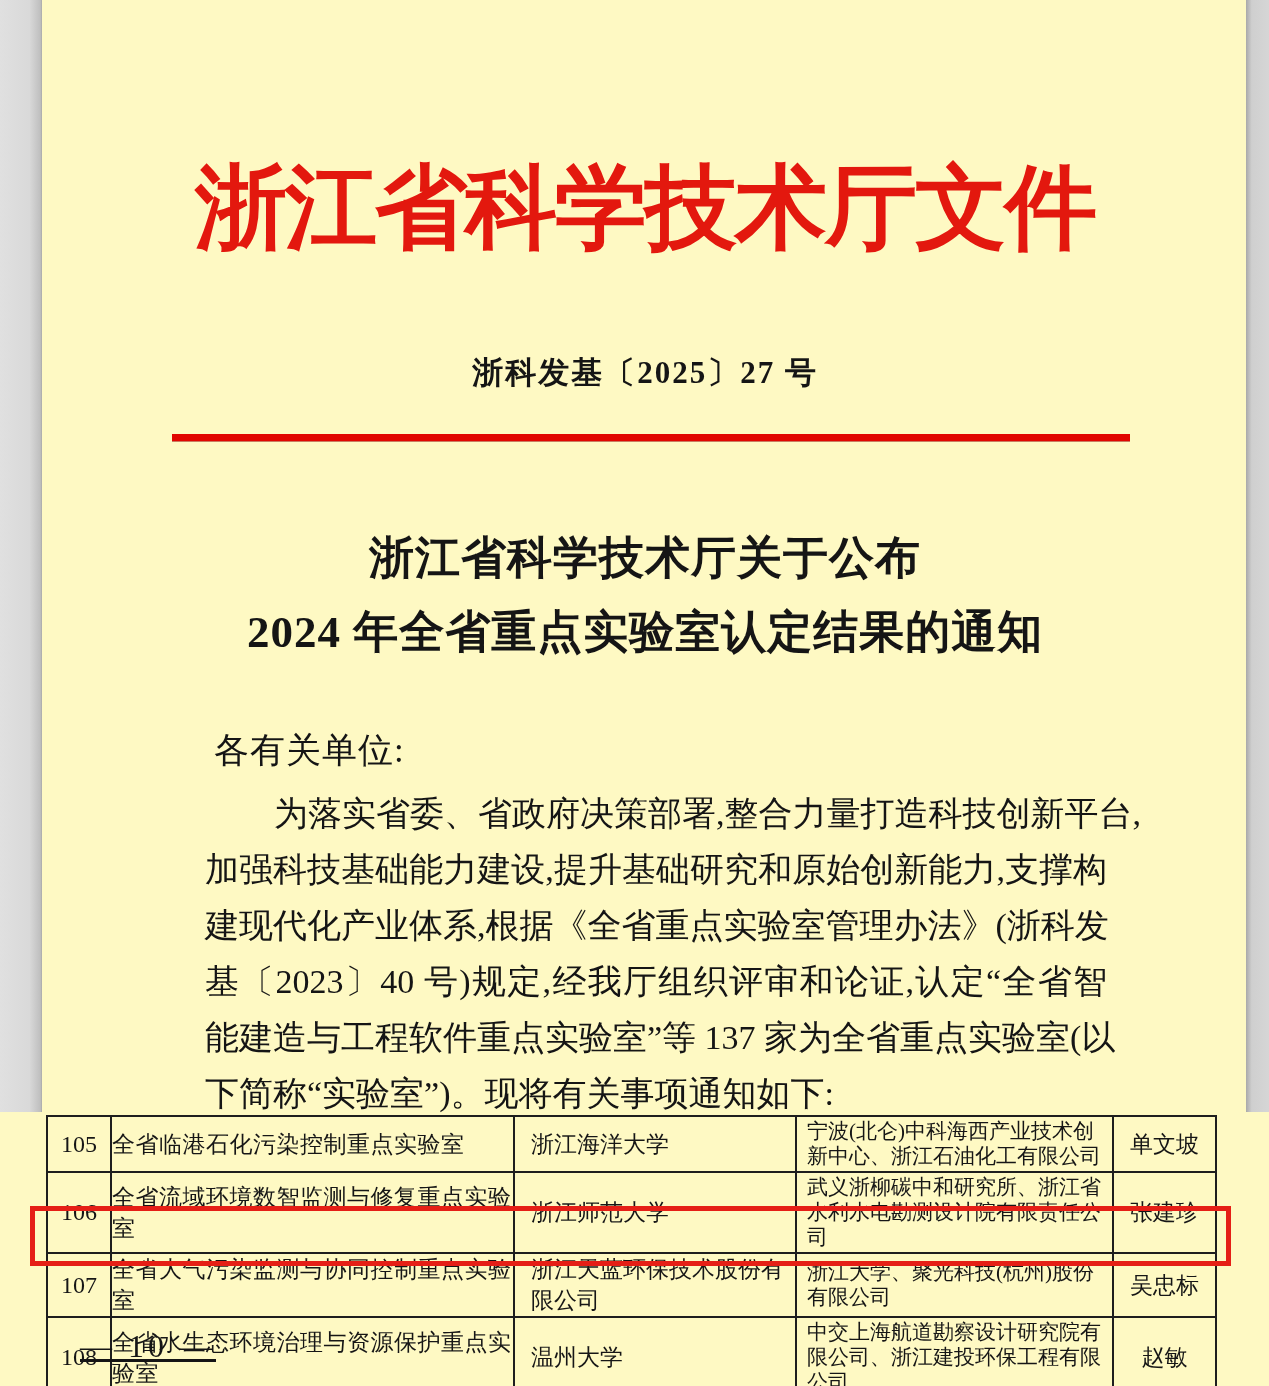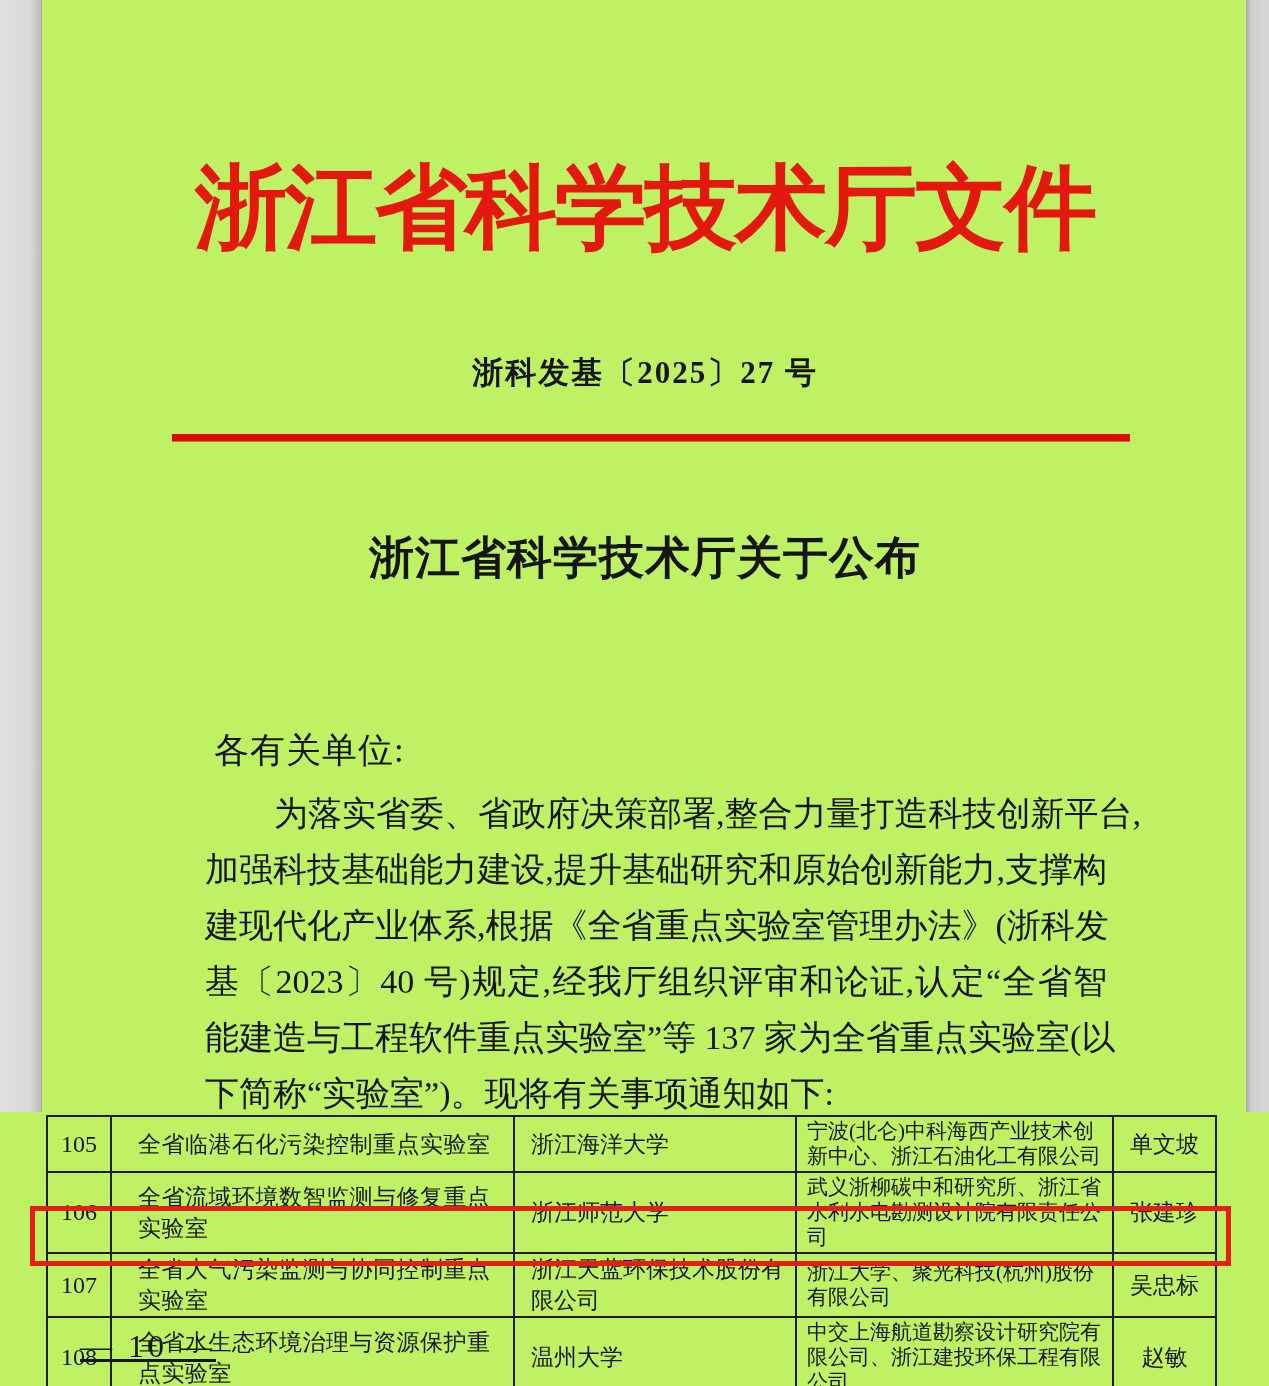"浙江省科学技术厅文件" .page { background: #bef264 -> #fef9c3 }
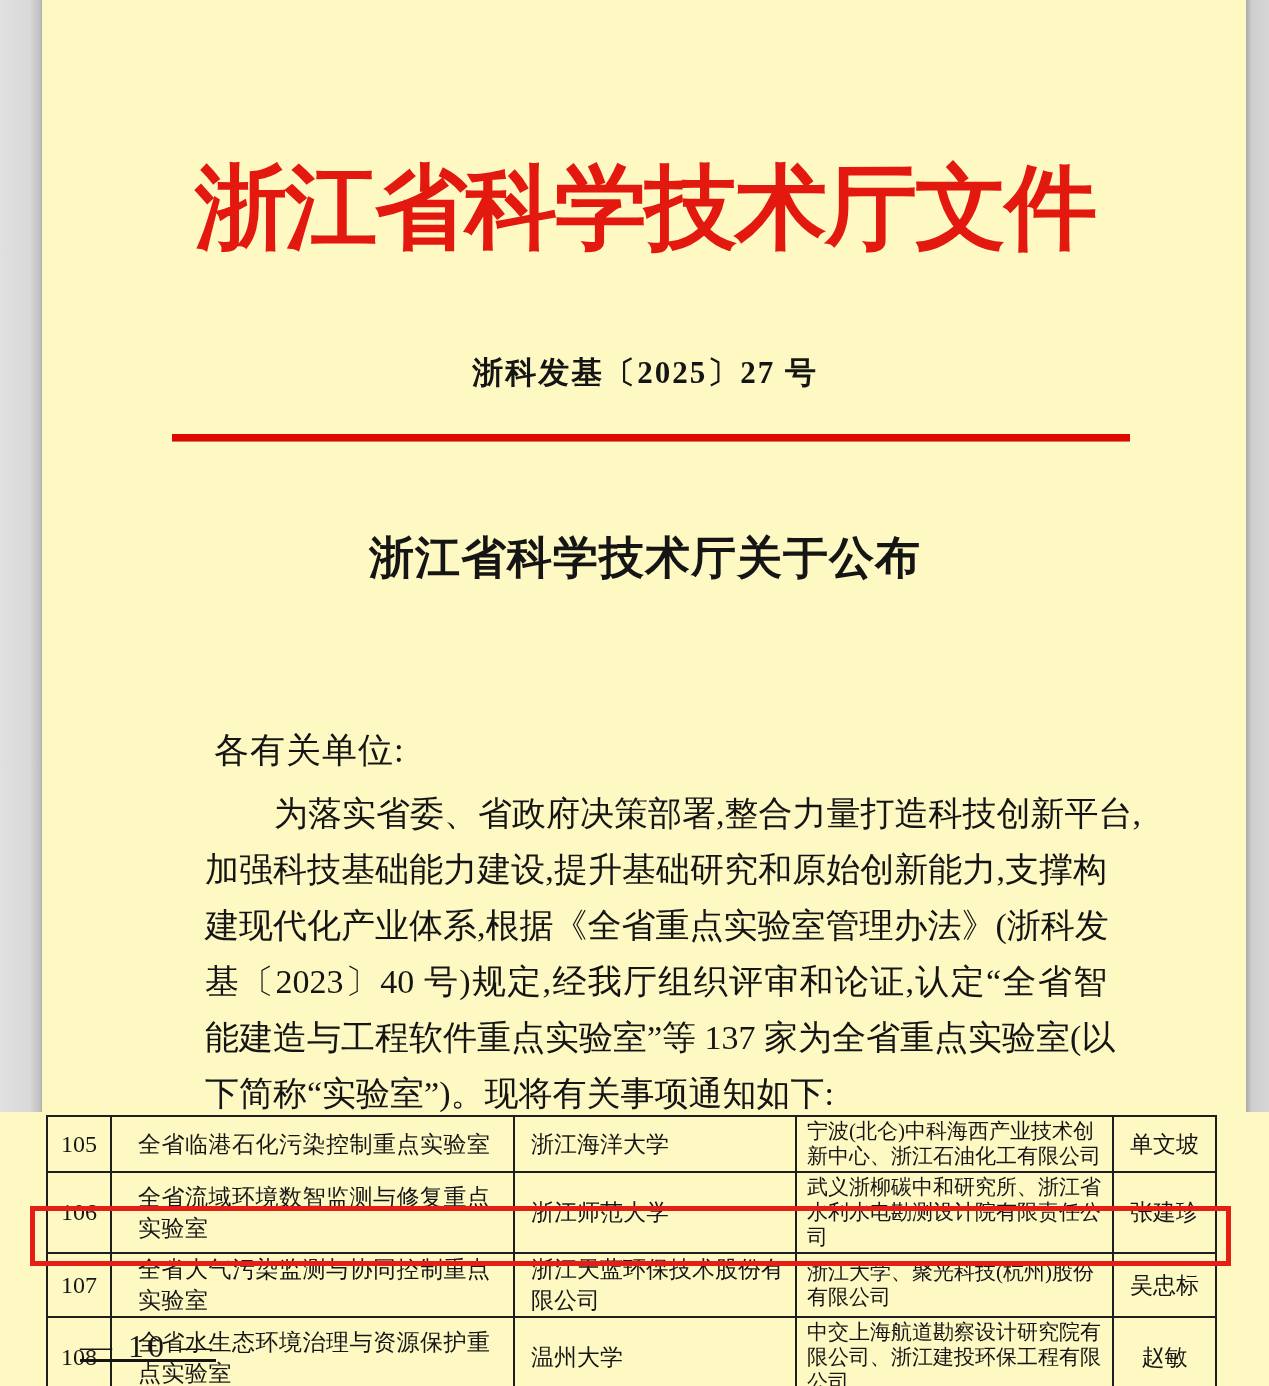"2024 年全省重点实验室认定结果的通知" div.notice-title { html: none -> <div>2024 年全省重点实验室认定结果的通知</div> }
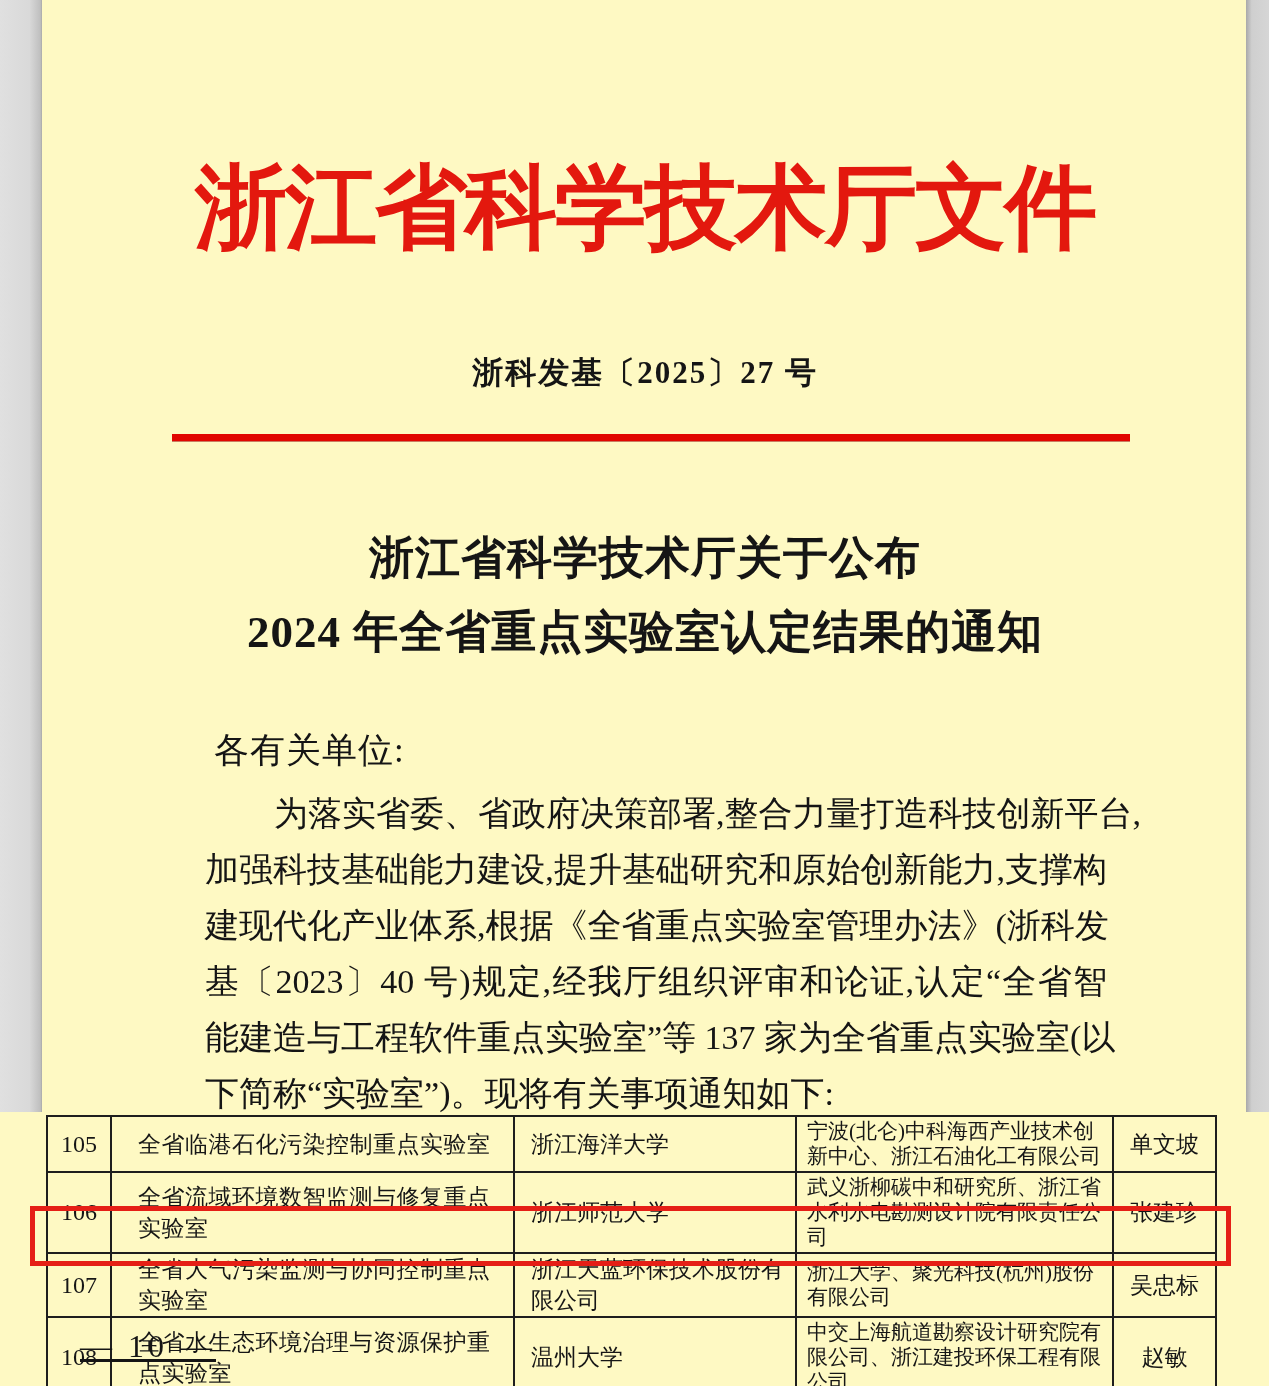"全省临港石化污染控制重点实验室" td.c-lab { padding-left: 26px -> none }
